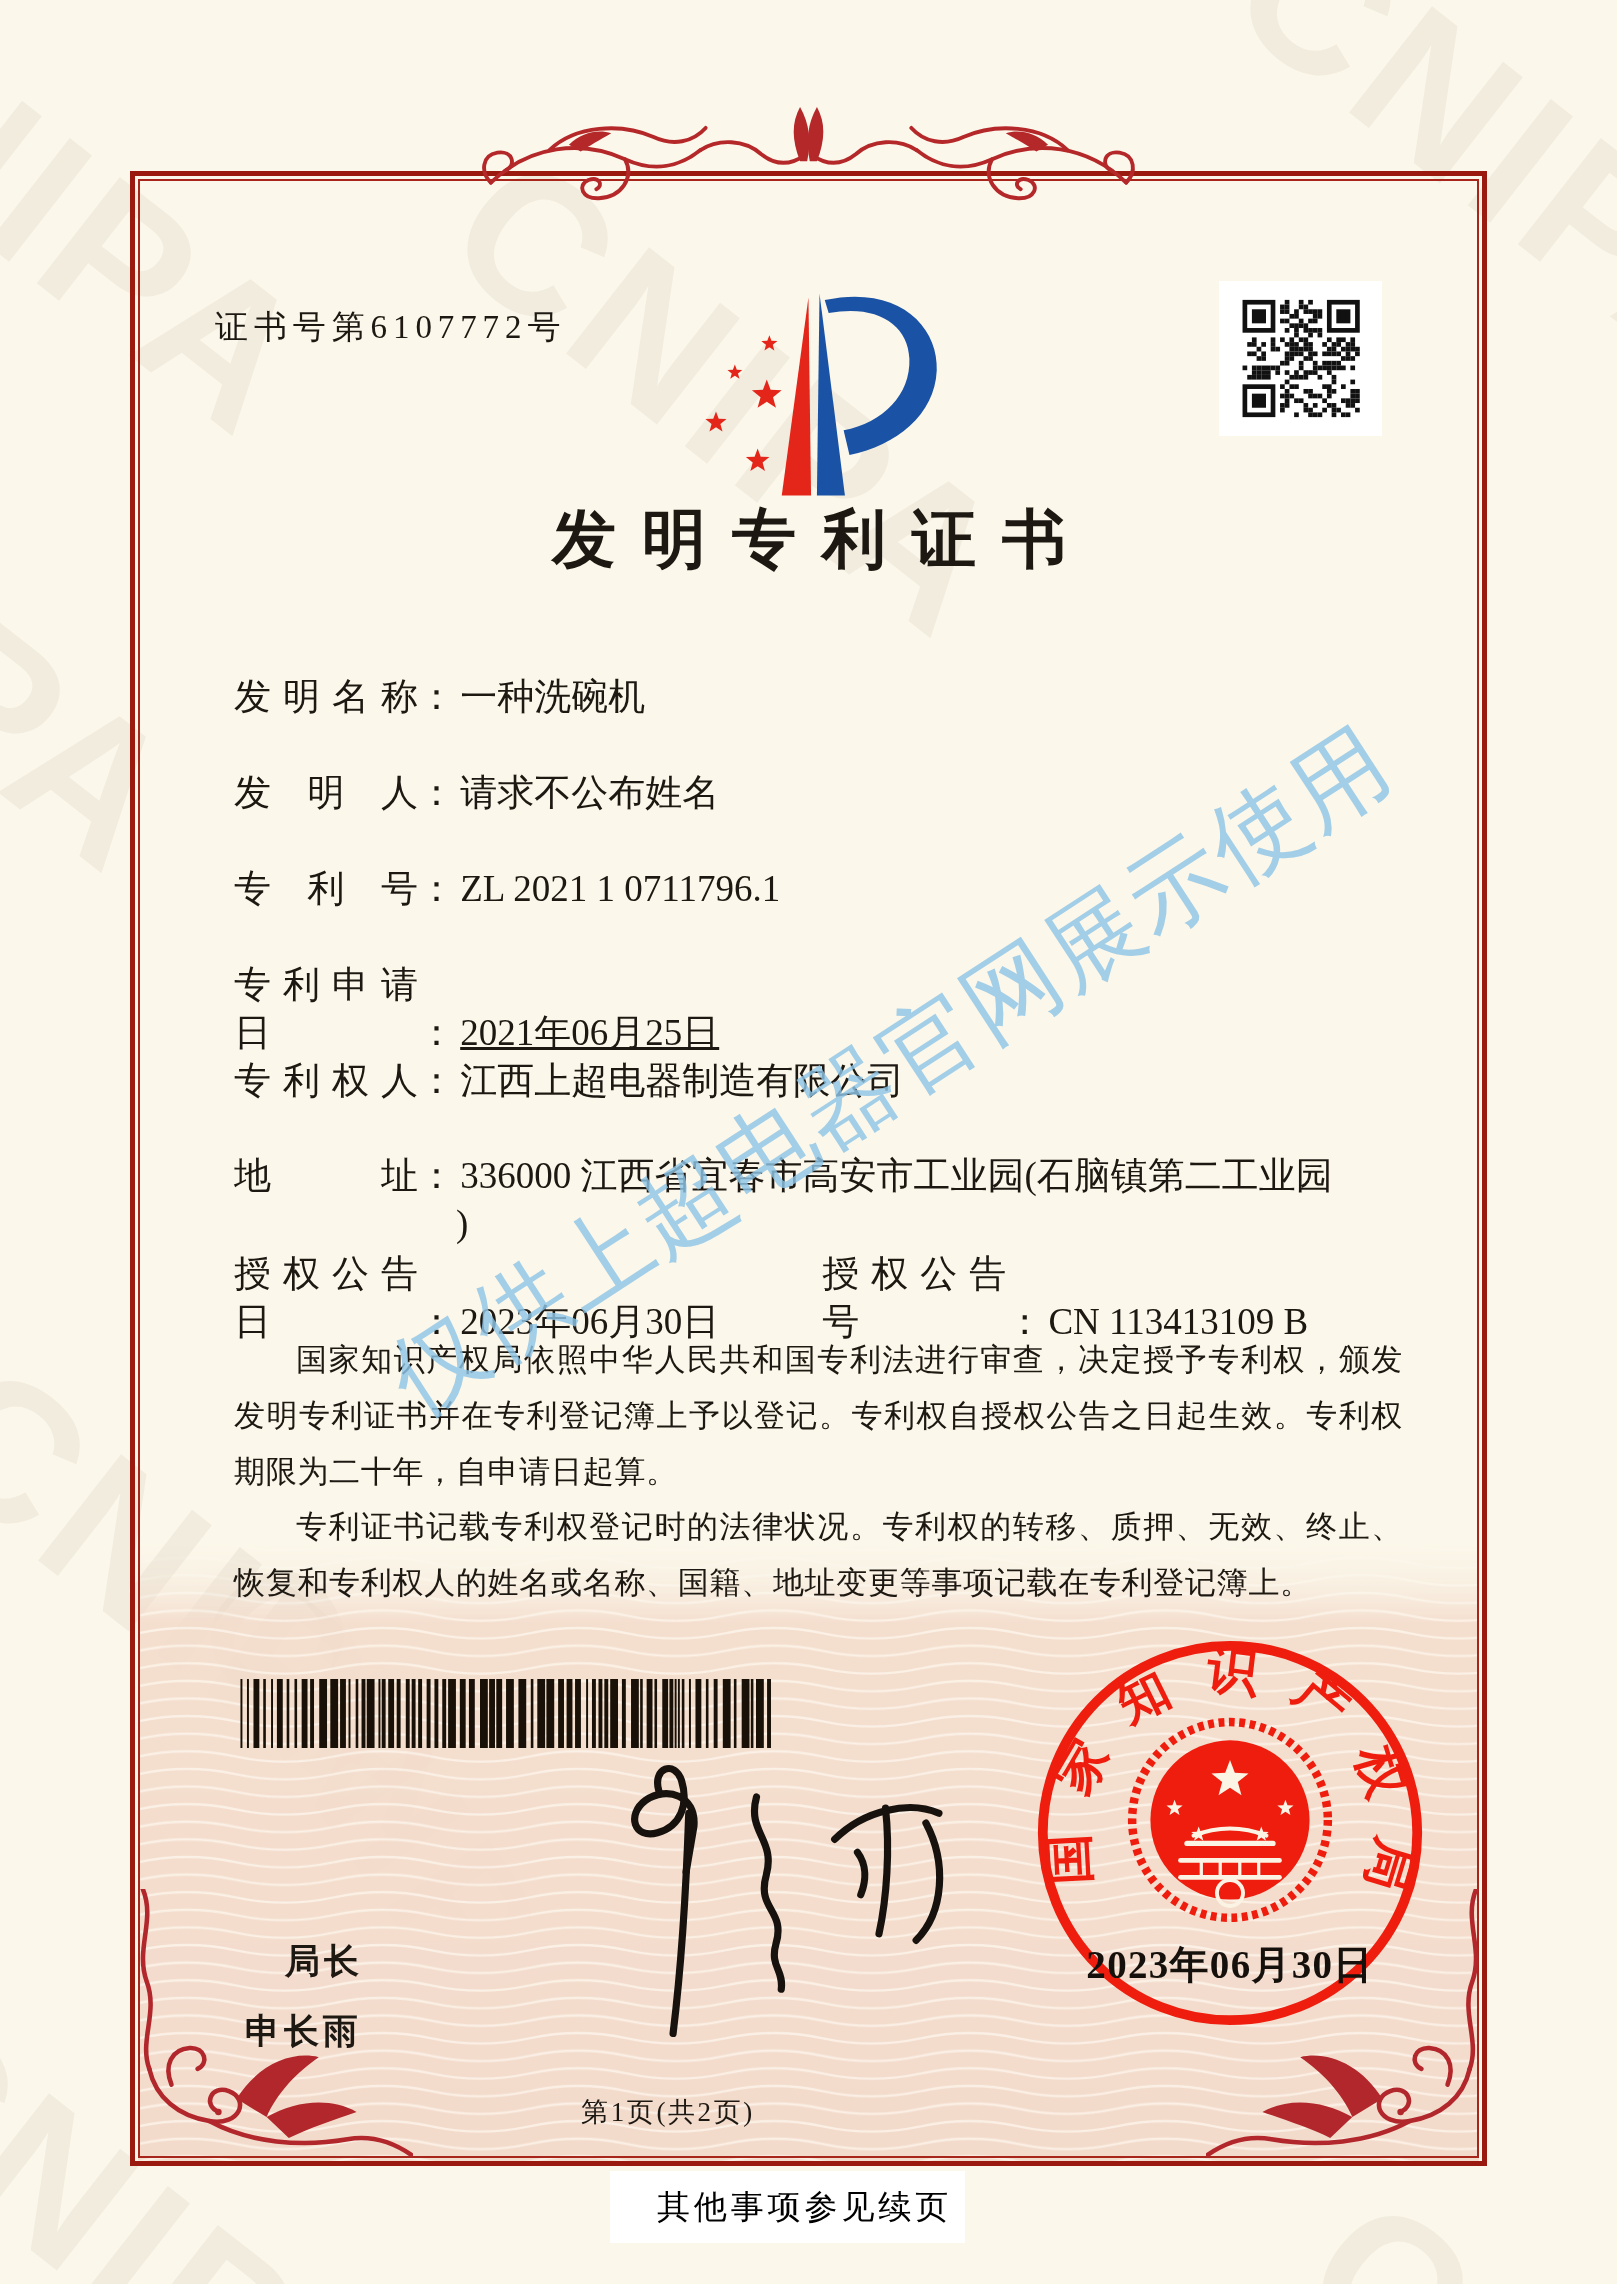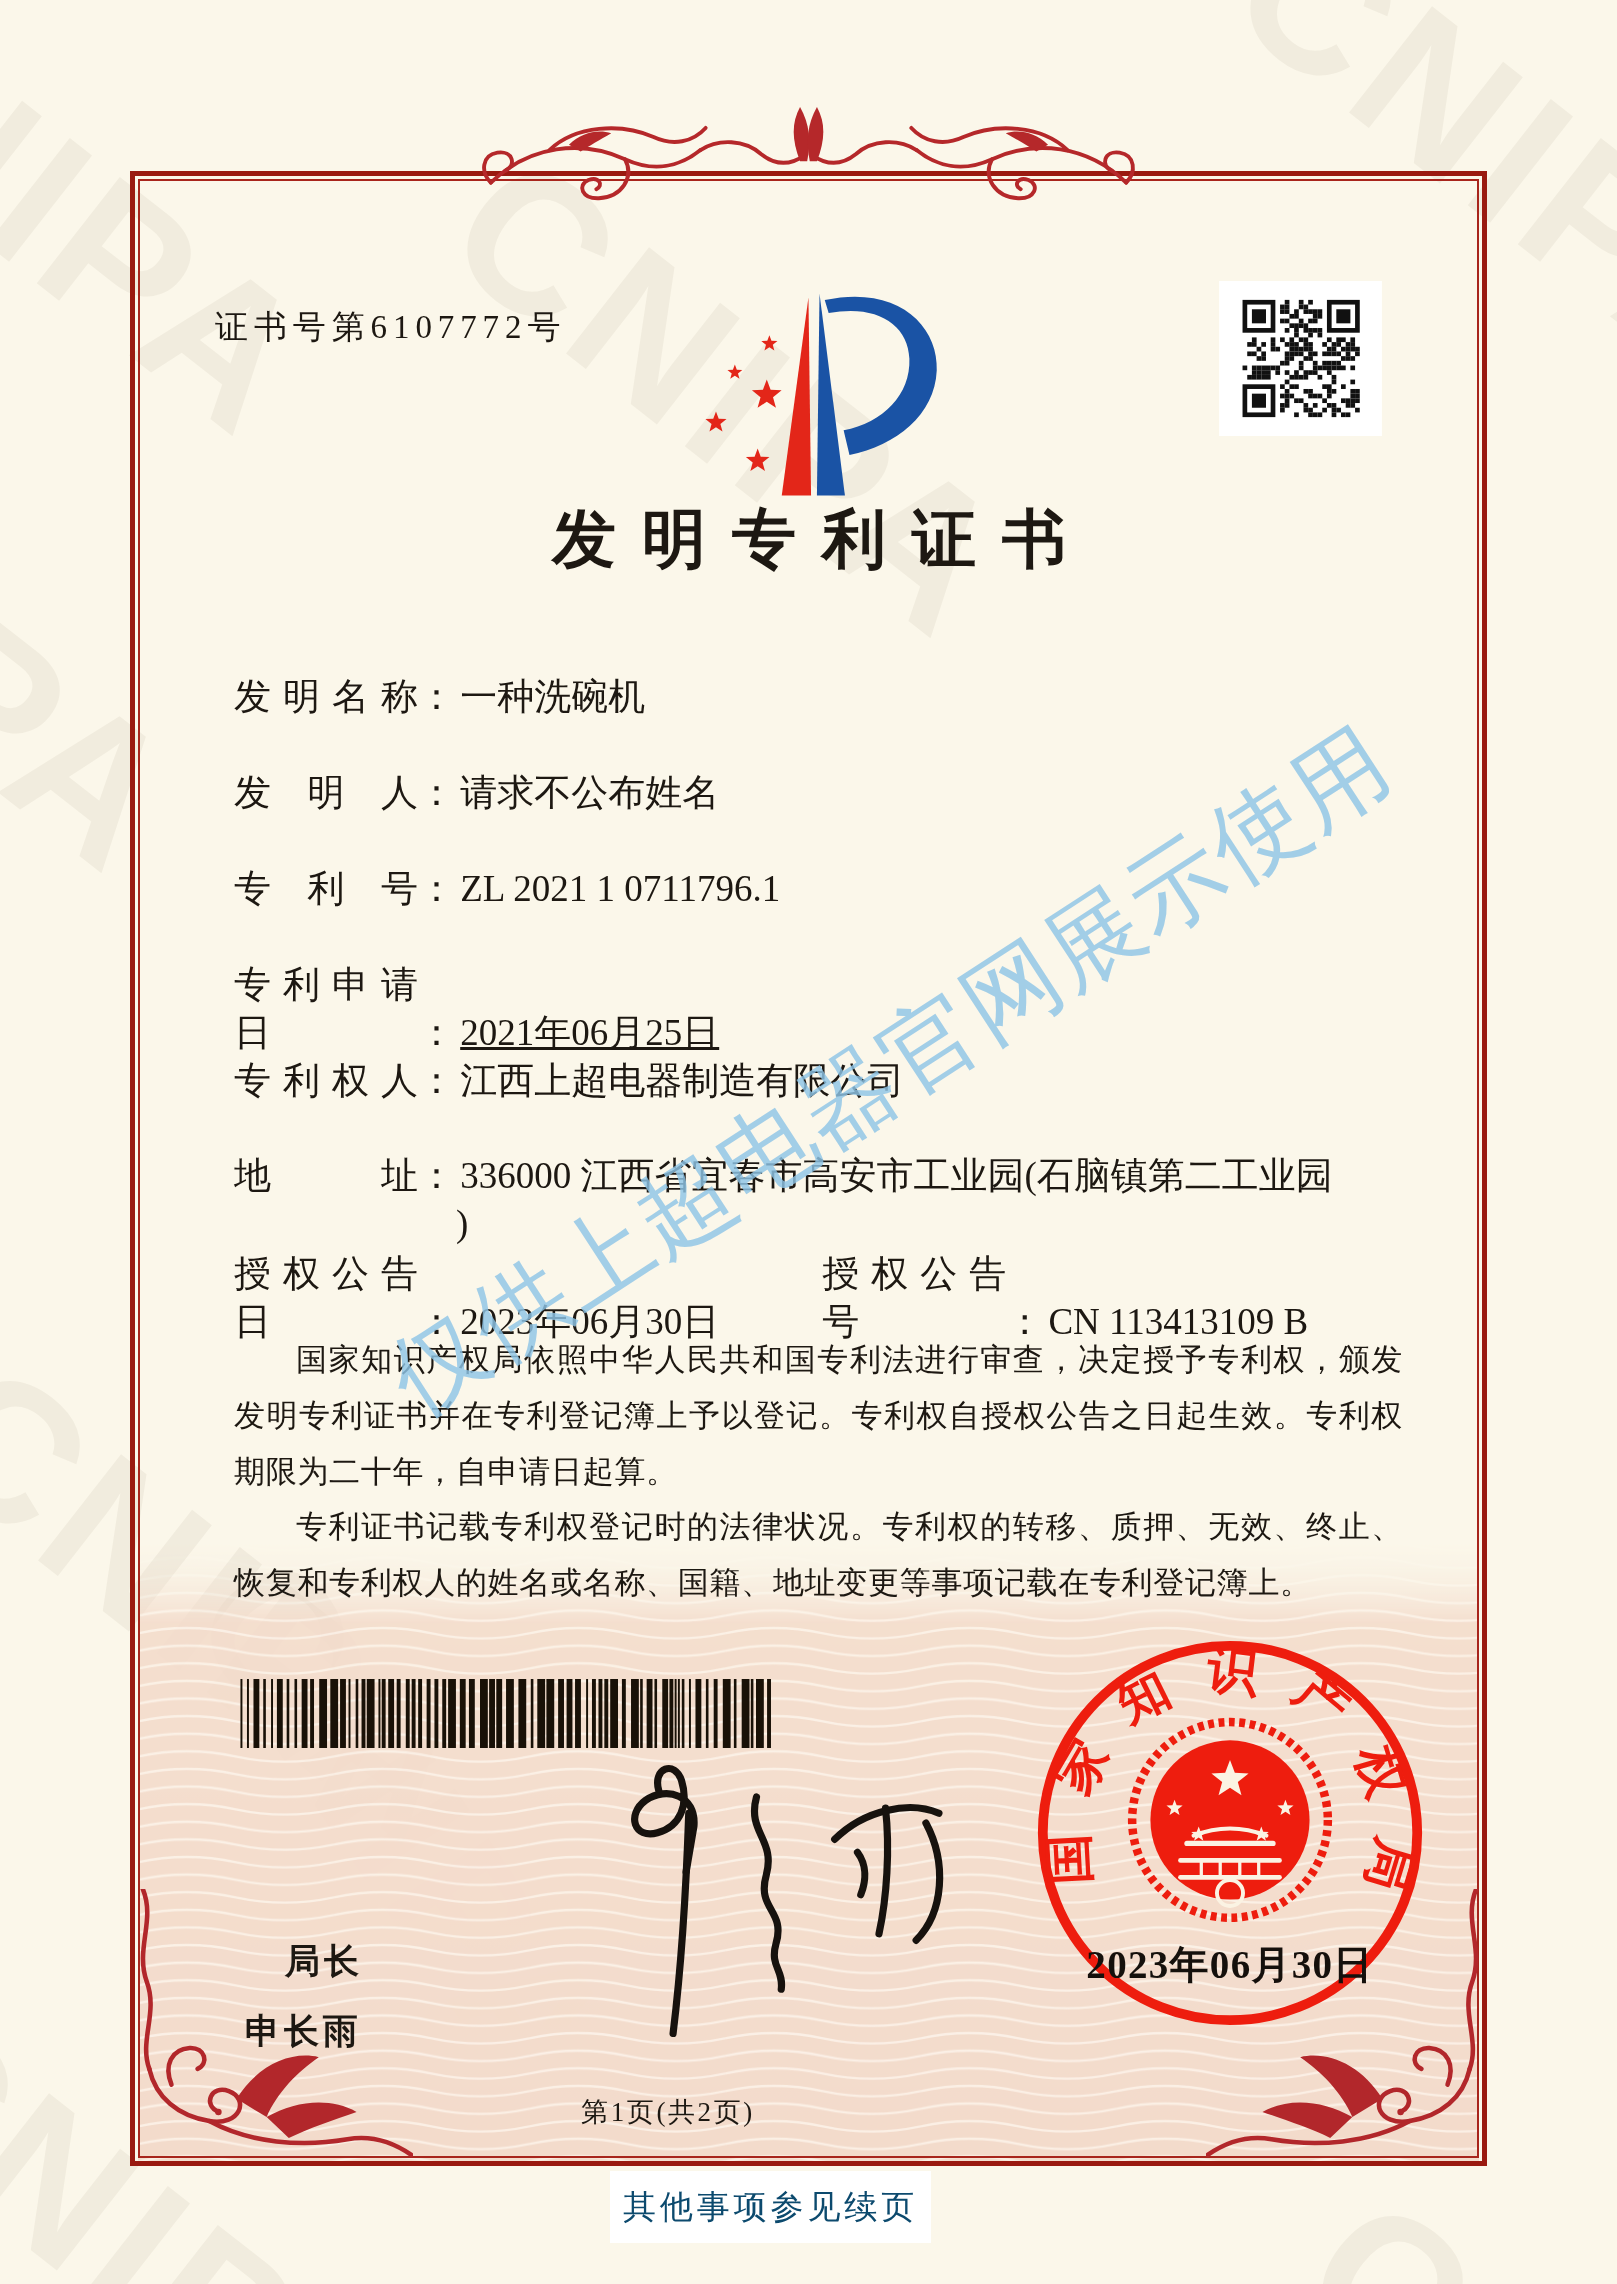"其他事项参见续页" .footnote { color: #0c4a6e -> #000000; padding-left: none -> 34px }
